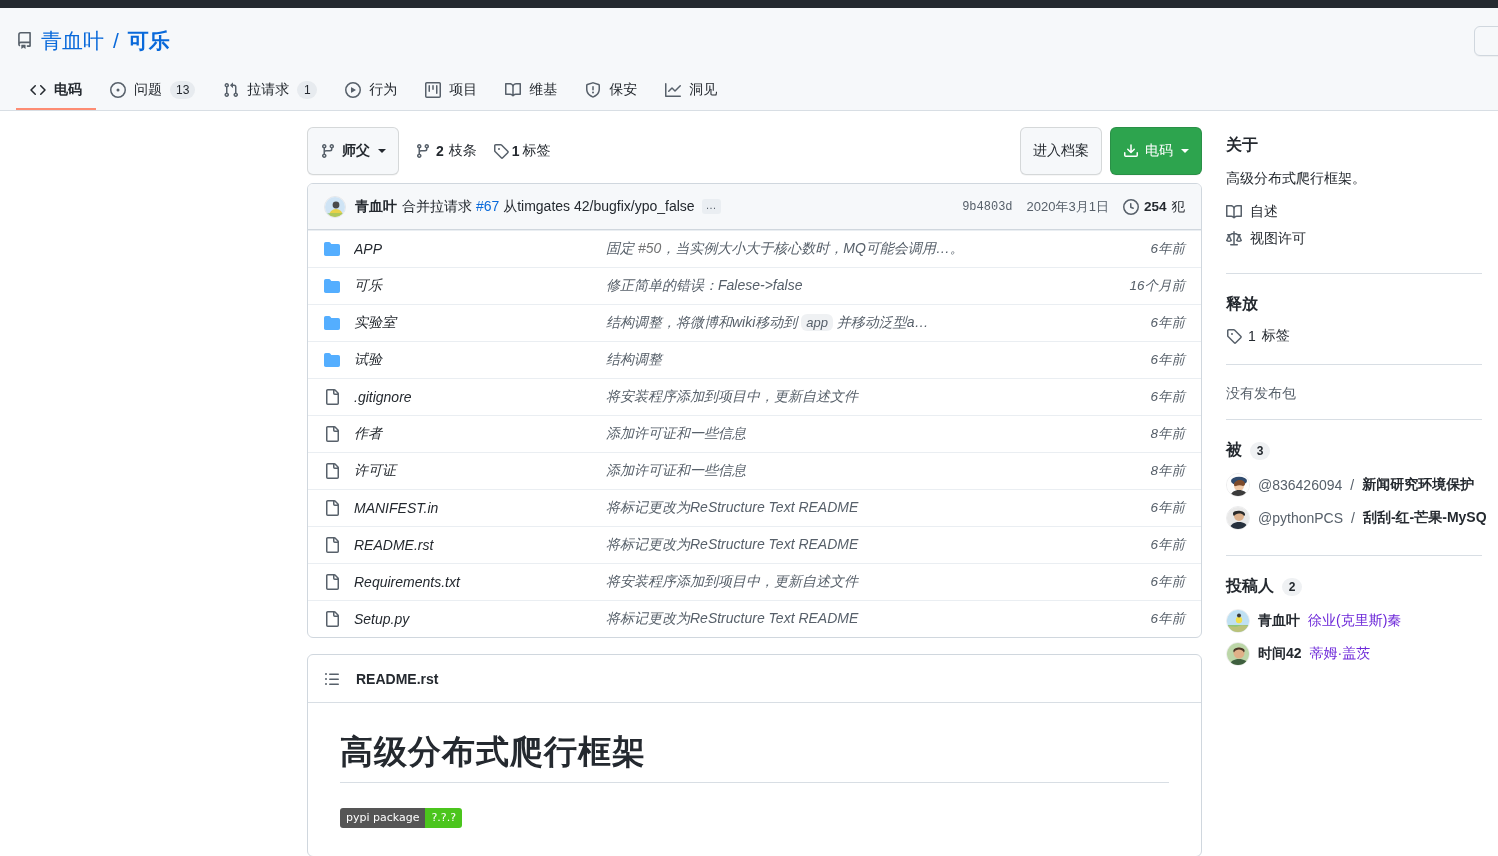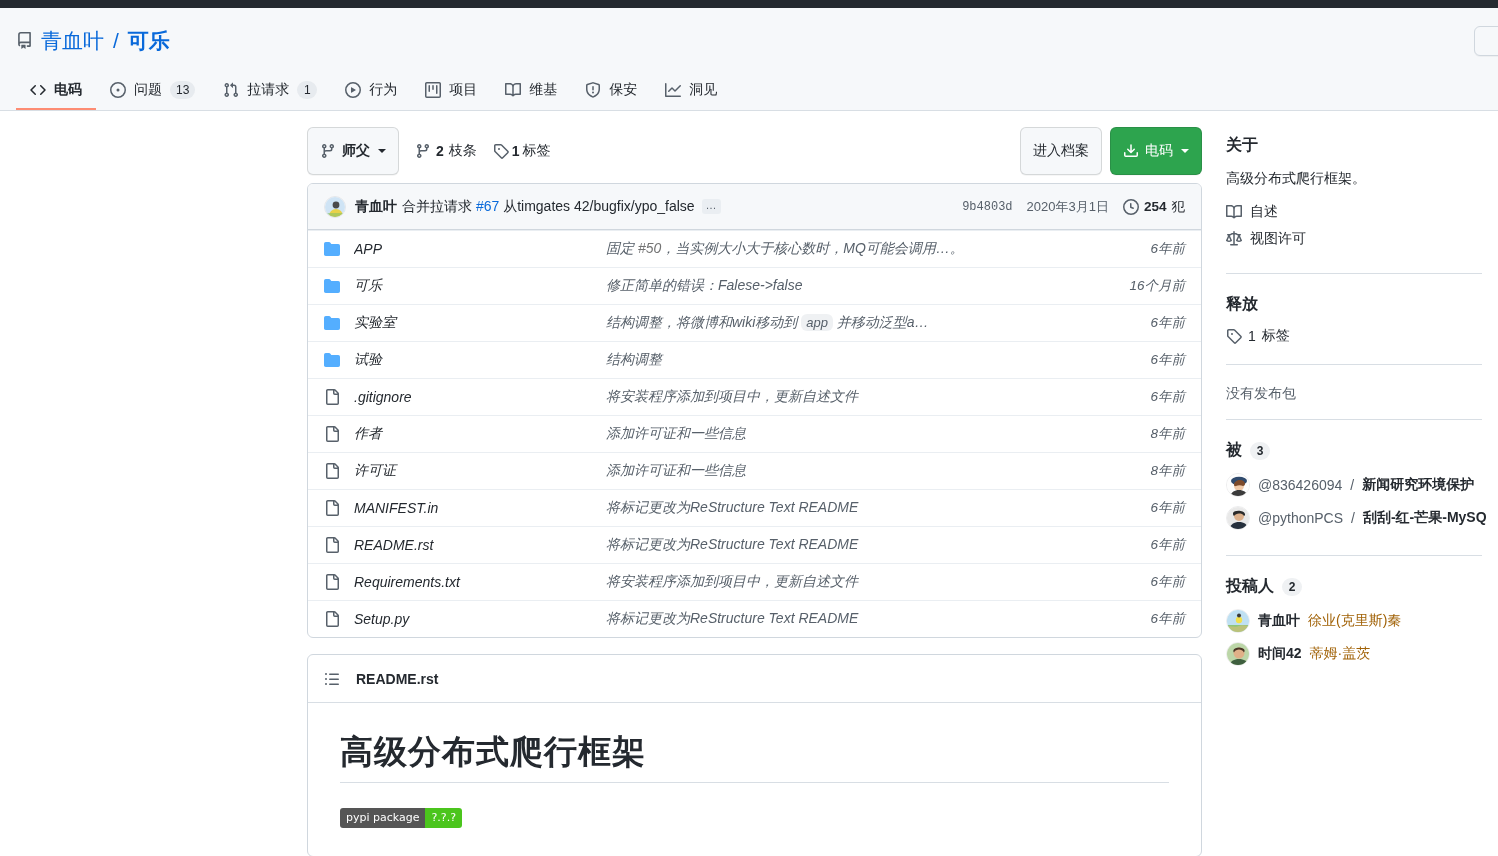"徐业(克里斯)秦" .contrib-real { color: #a16207 -> #6d28d9 }
